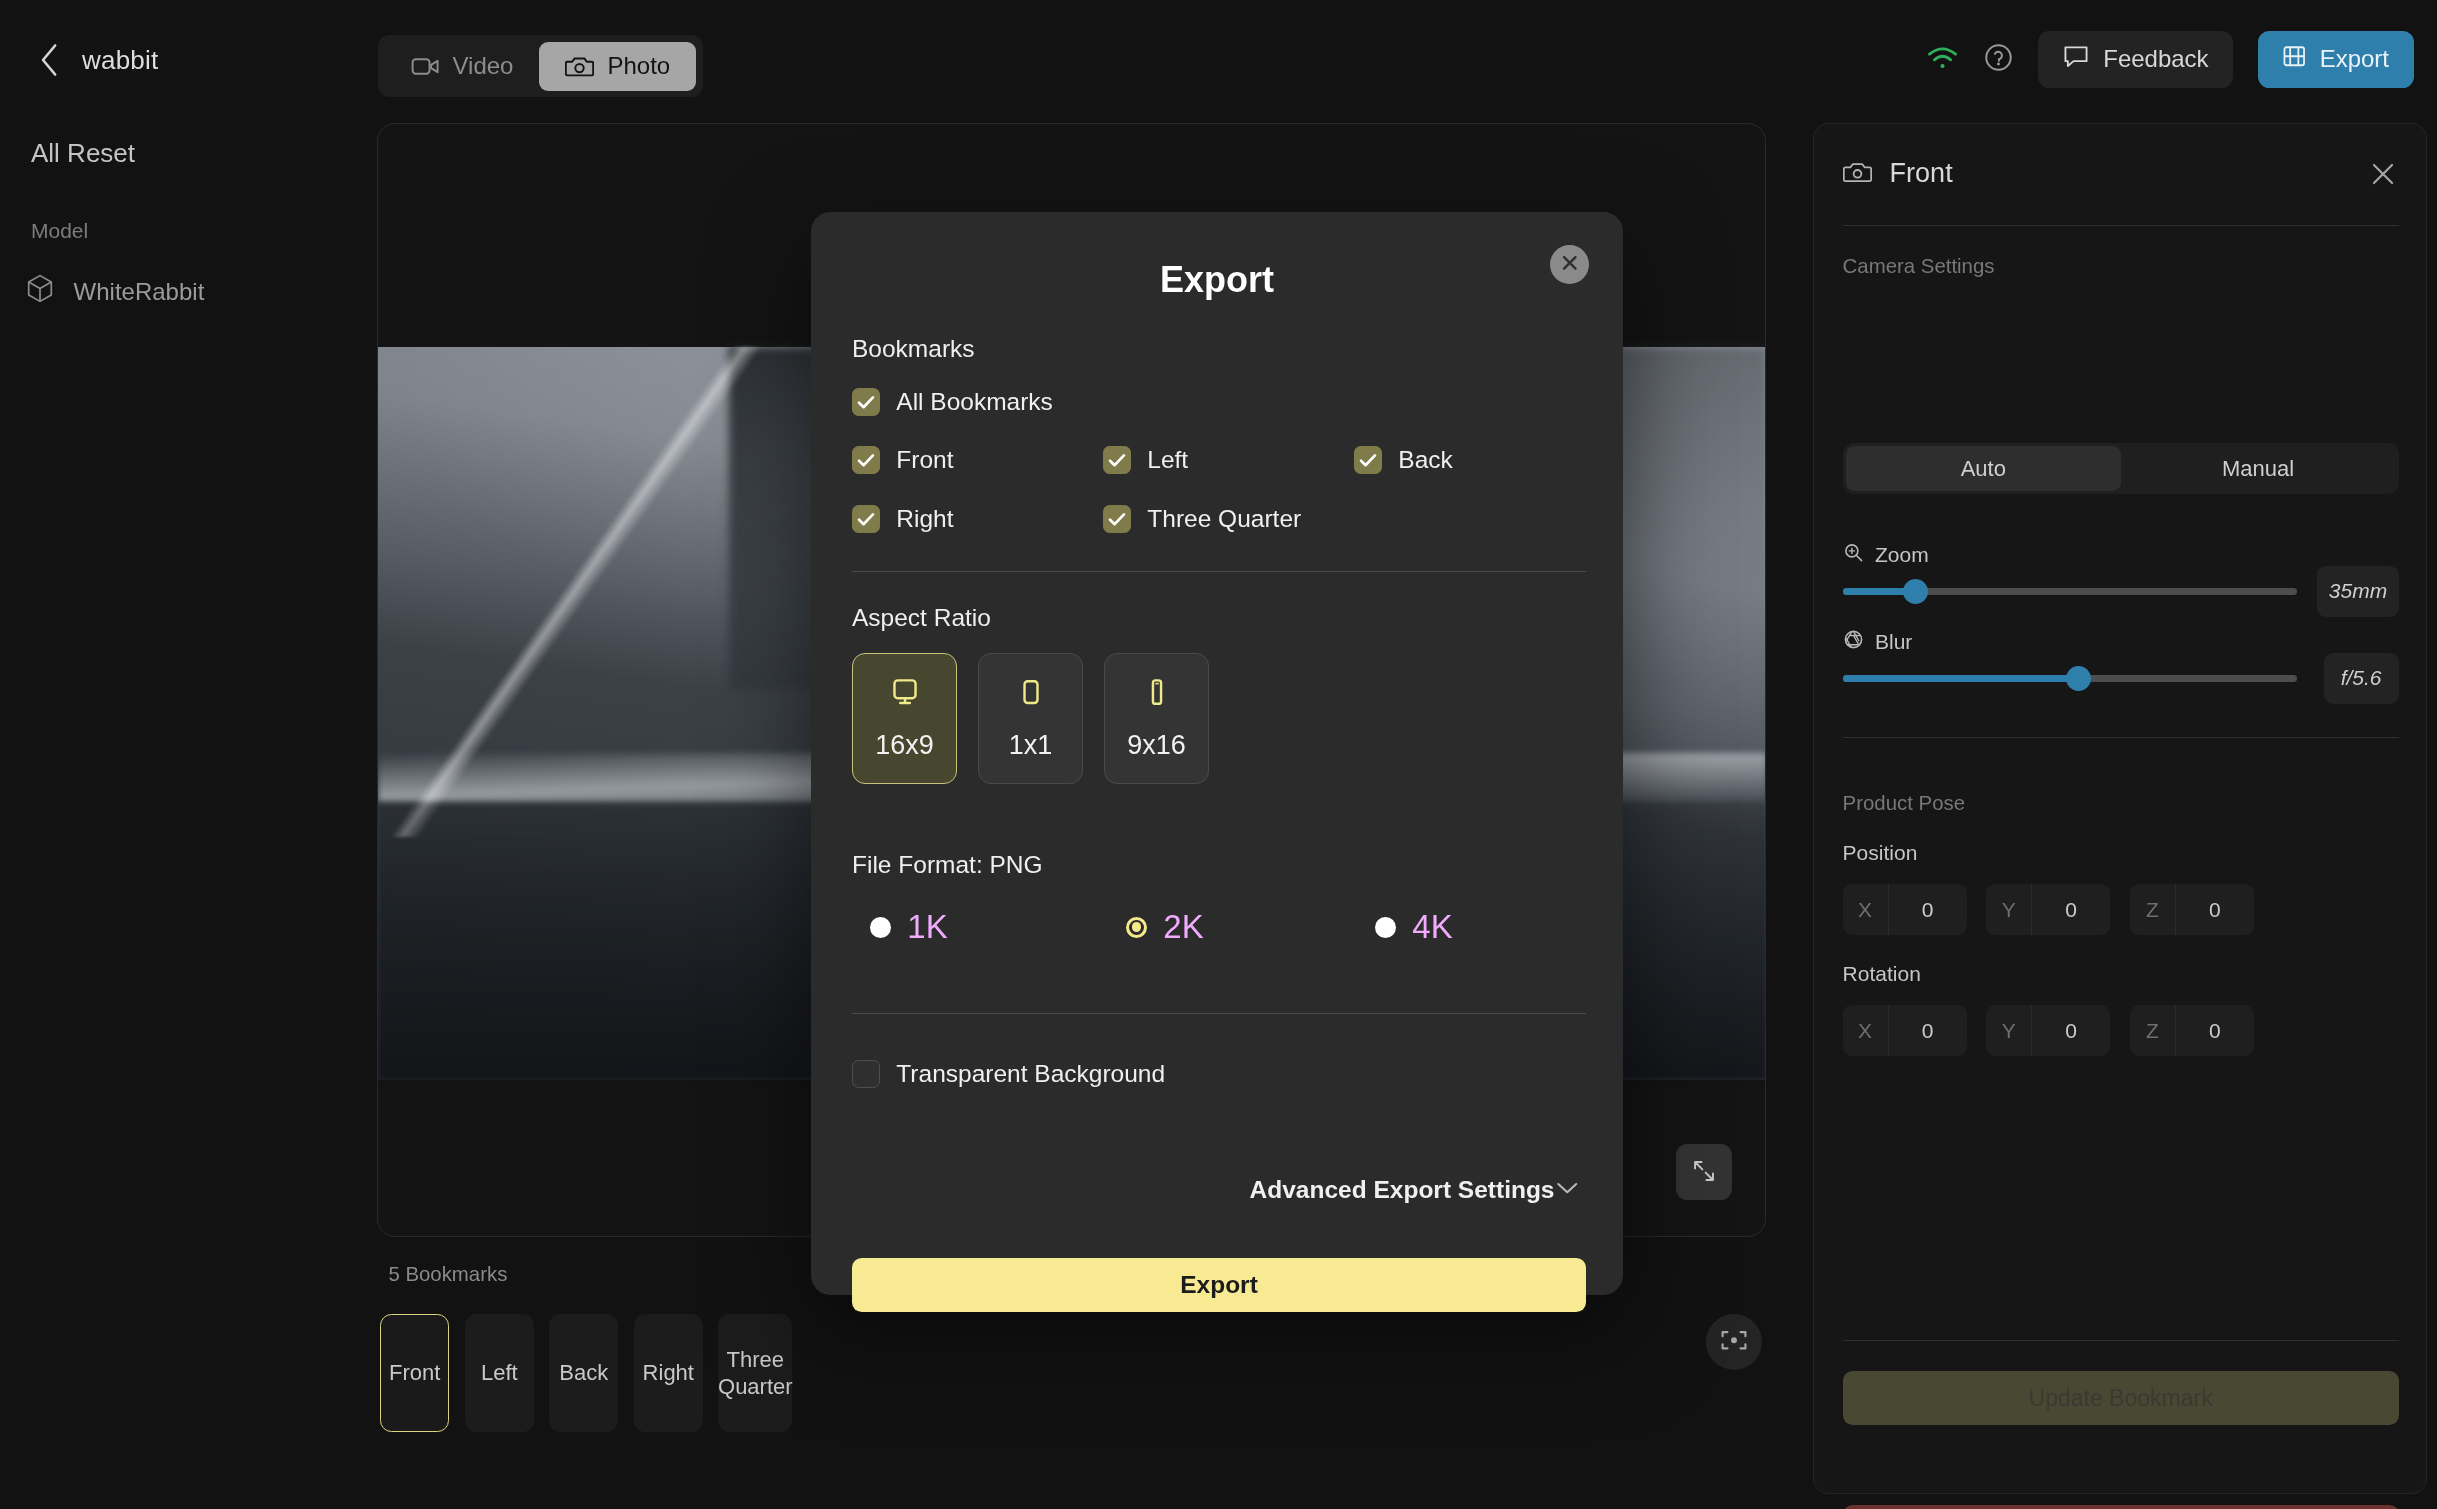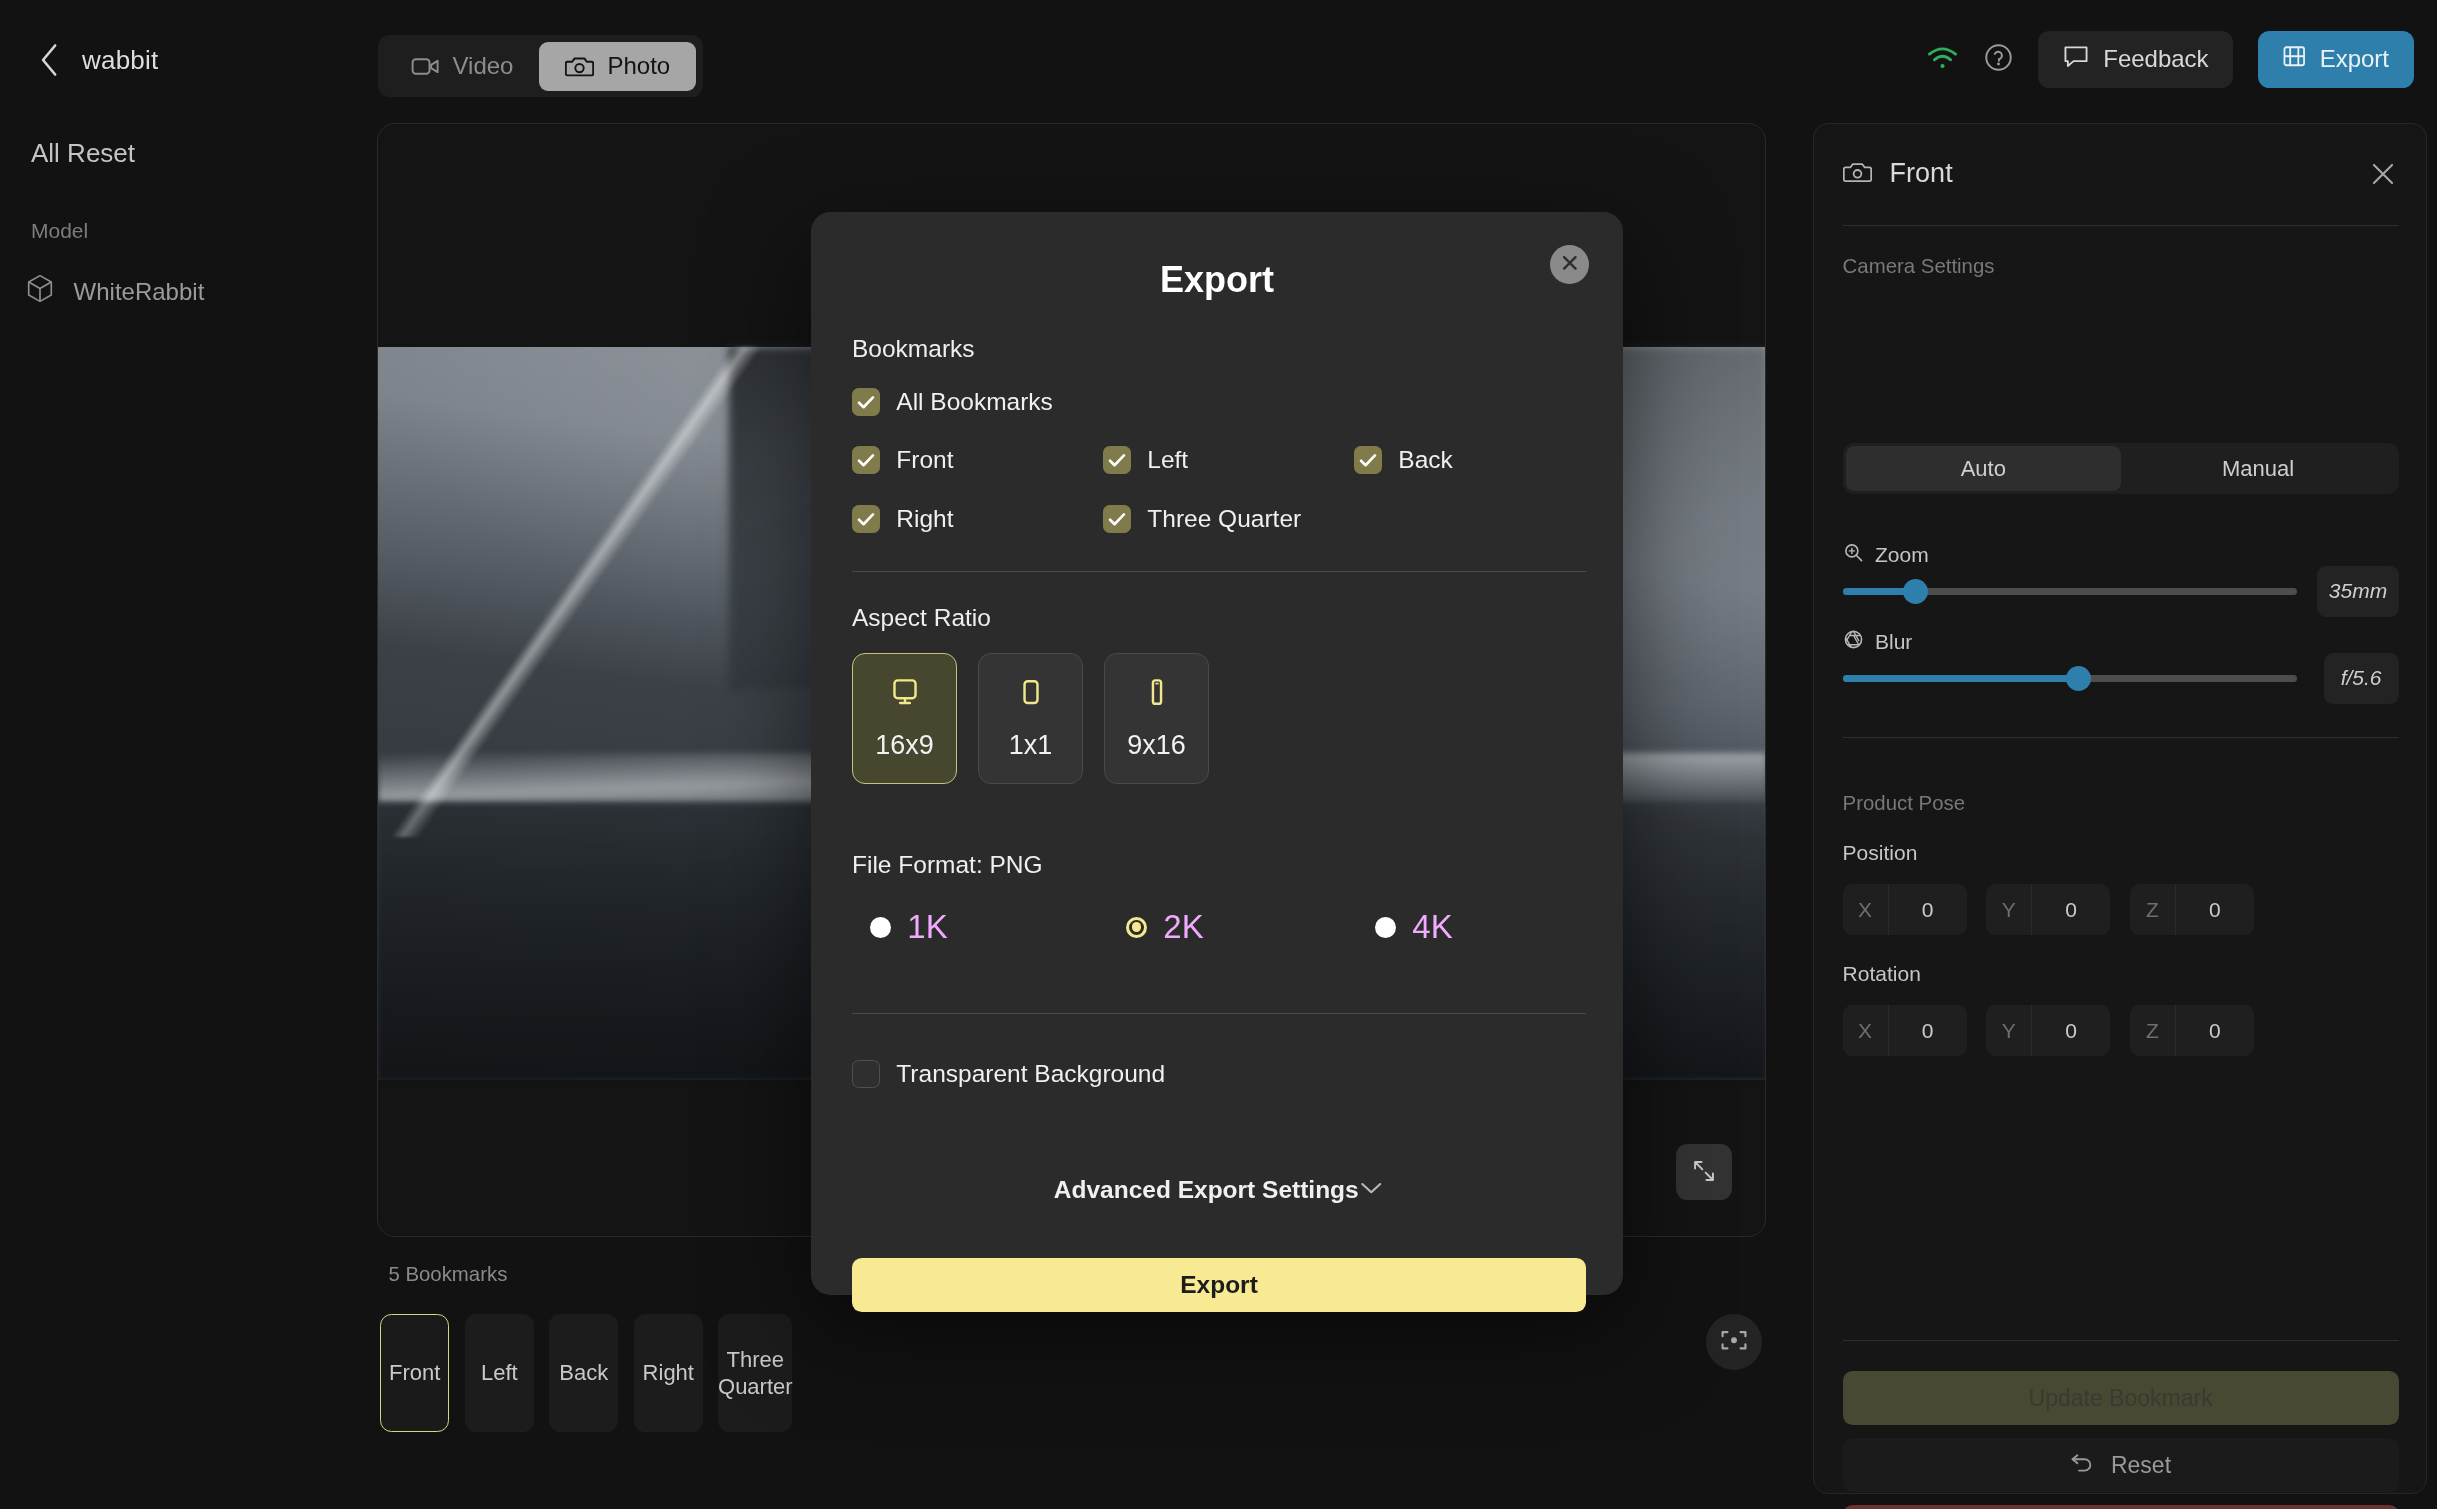"Advanced Export Settings" .adv-row { justify-content: center -> flex-end }
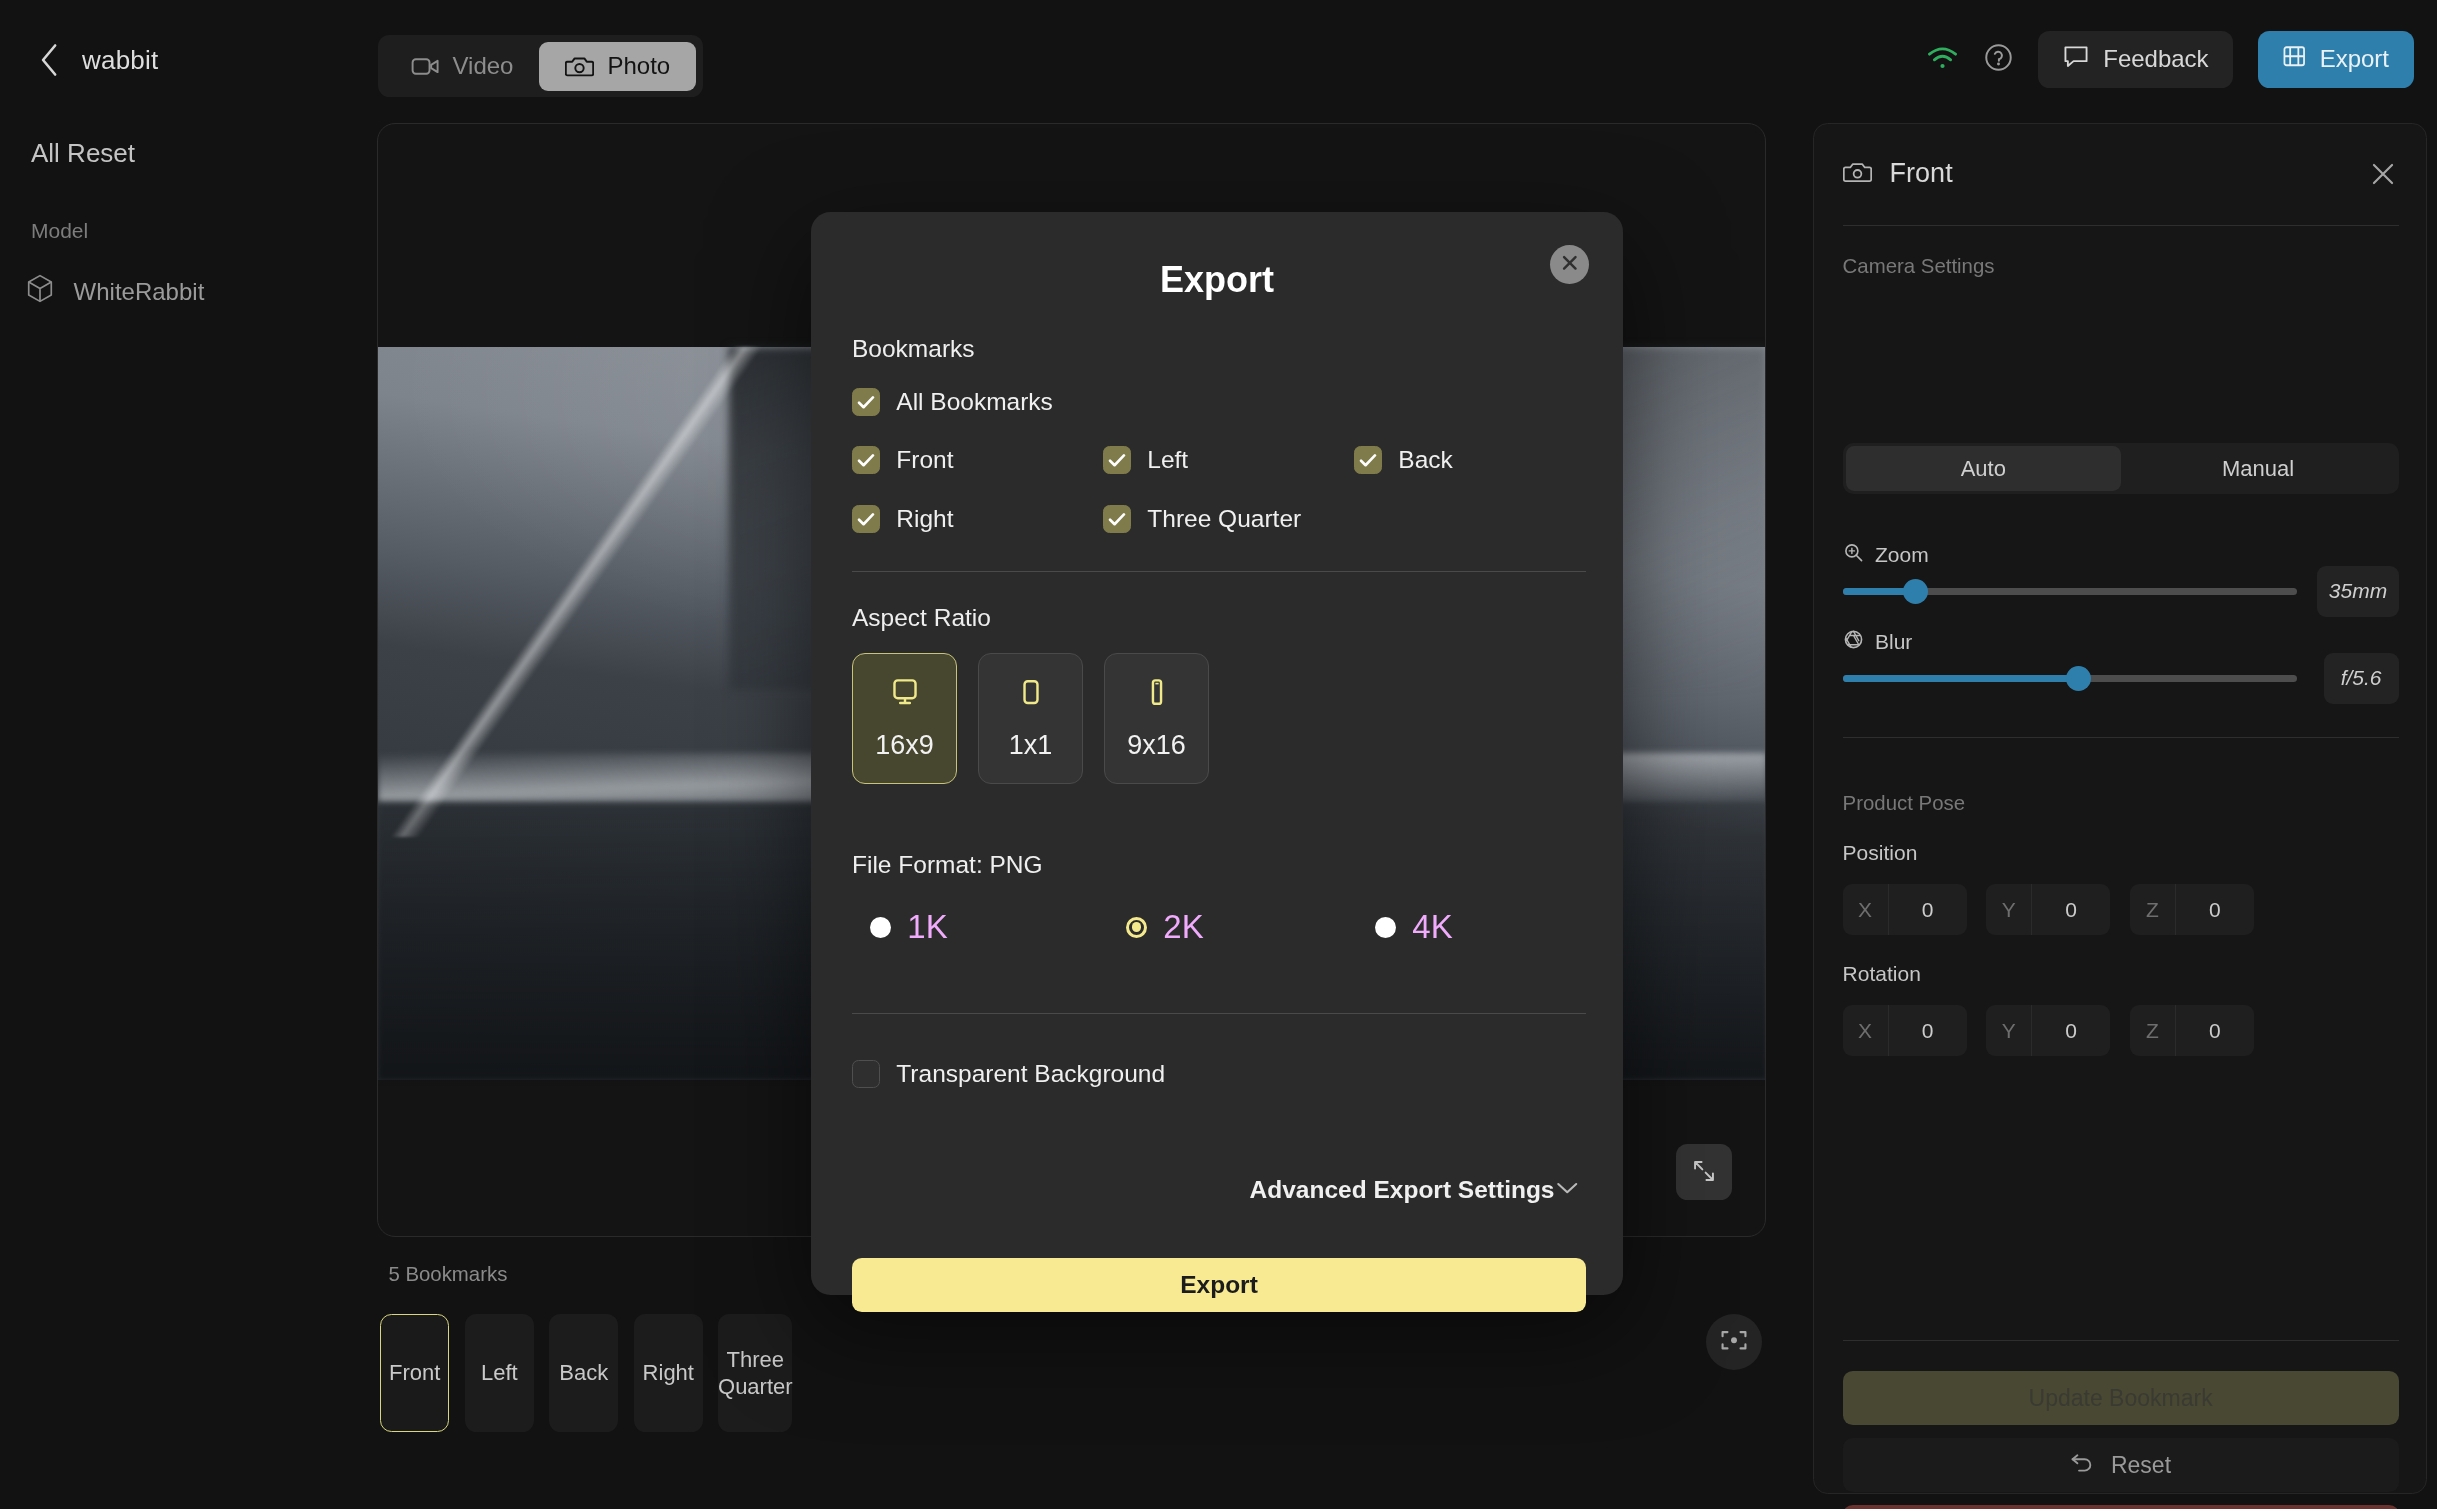"Reset" div.rp-btn { html: <div> <span> <svg> <path></path> <path></path> </svg> </span> <span>Reset</span> </div> -> none }
